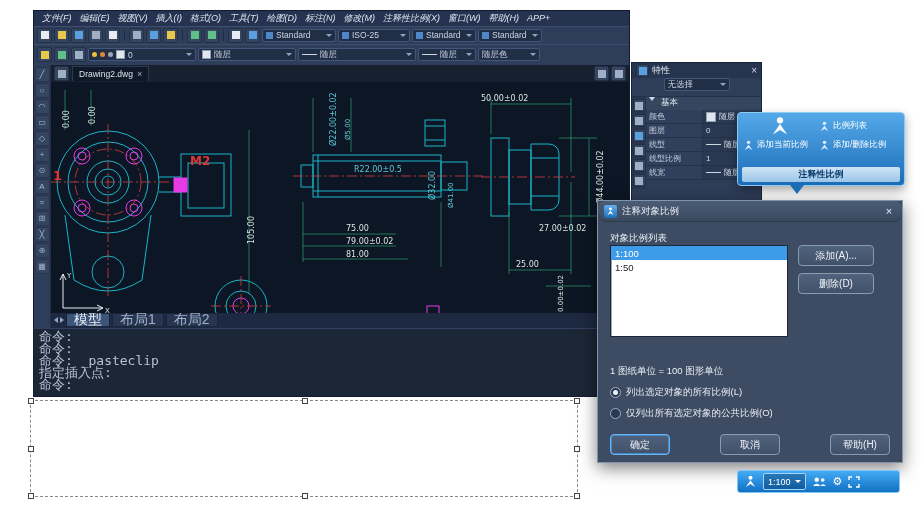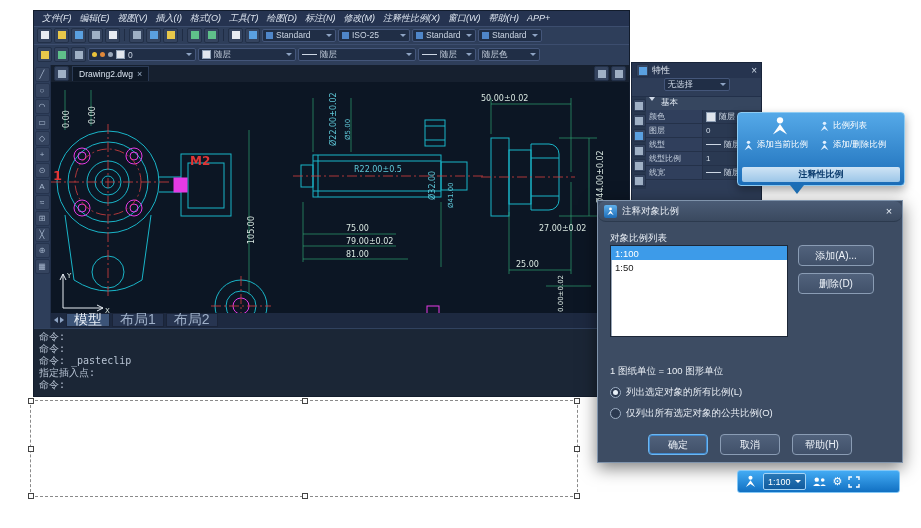"命令:" .cmdline { font-size: 10px -> 13px }
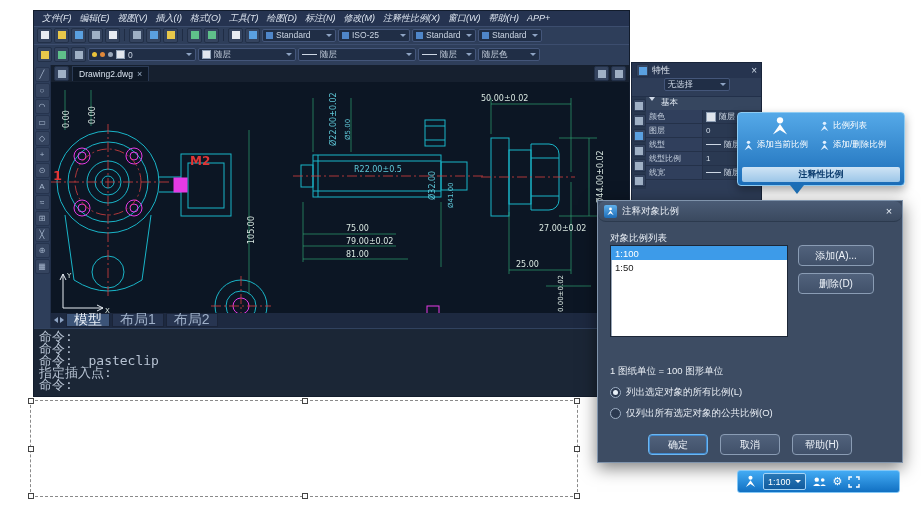"确定" .dactions { justify-content: center -> space-between }
